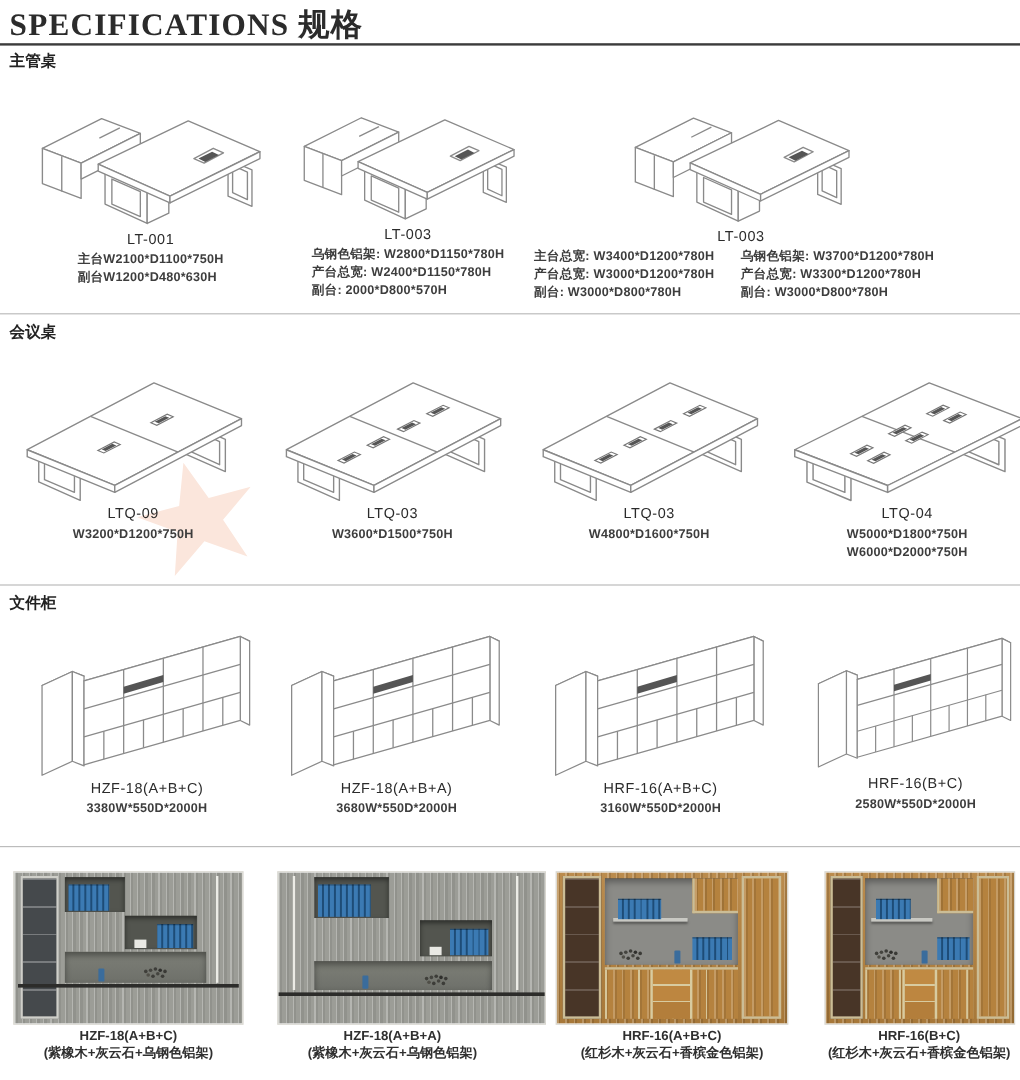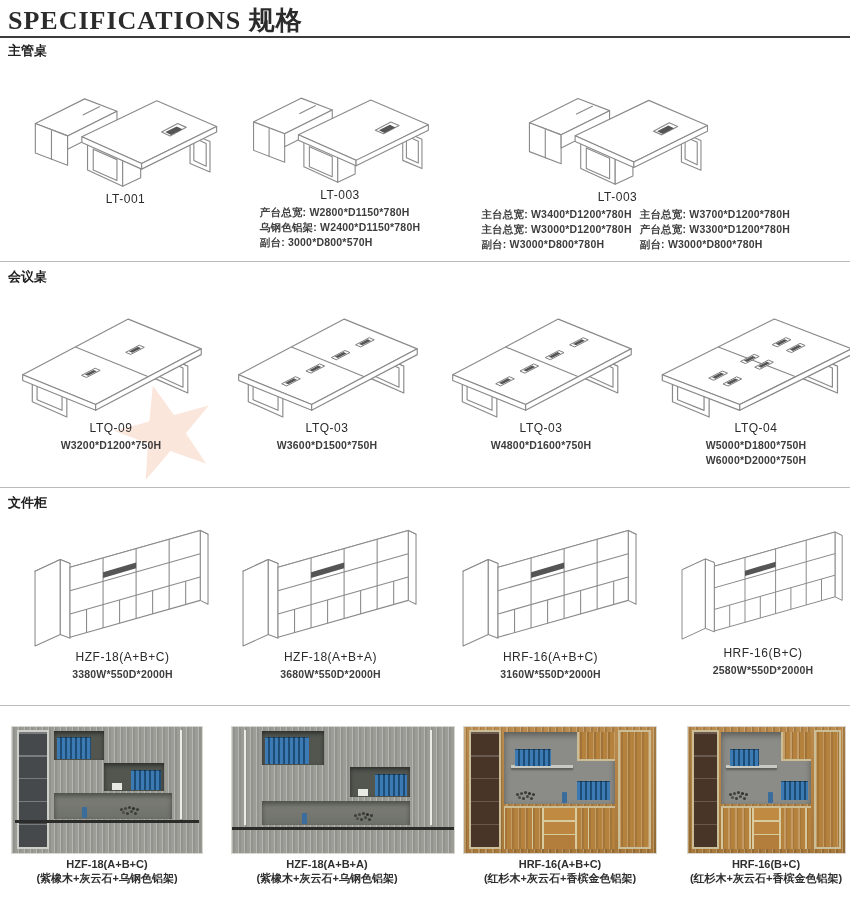"主台W2100*D1100*750H" div.specs { html: none -> <div> <div>主台W2100*D1100*750H</div> <div>副台W1200*D480*630H</div> </div> }
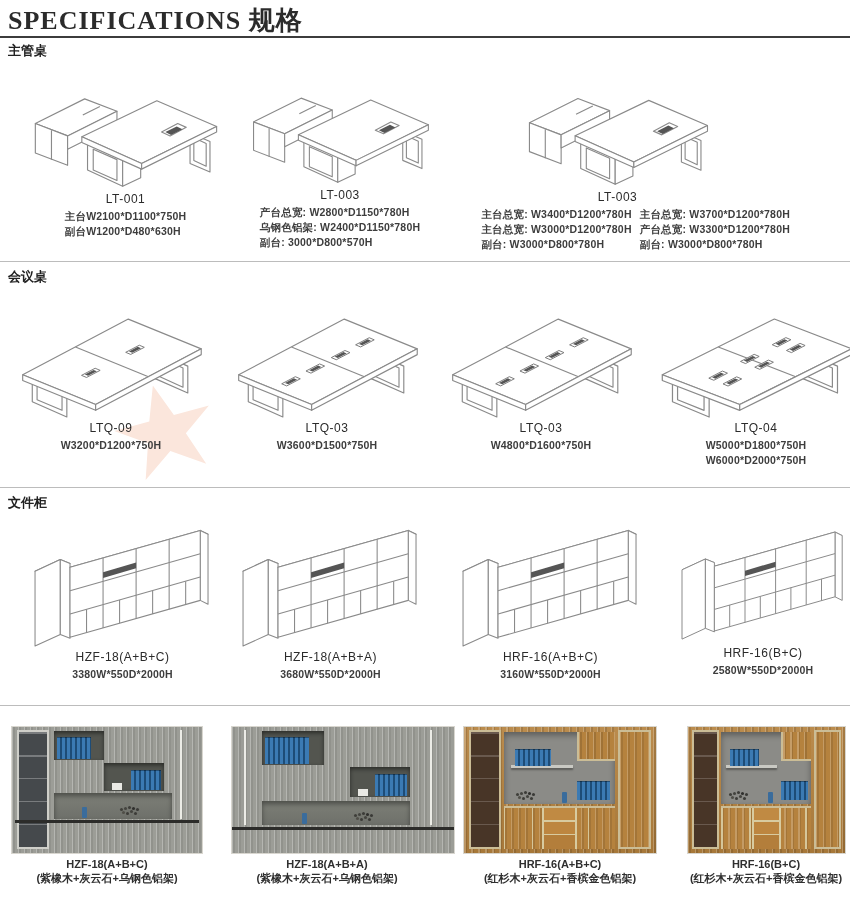"产台总宽: W2800*D1150*780H" div { text: 产台总宽 -> 乌钢色铝架 }
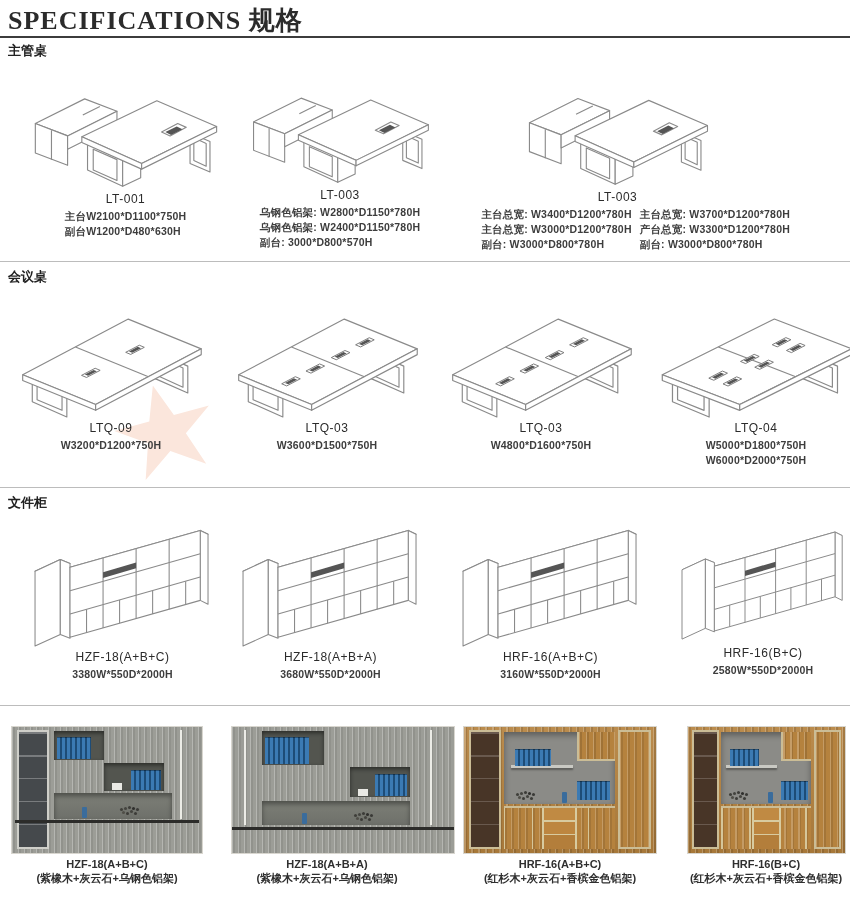"主台总宽: W3400*D1200*780H" .cols { gap: 8px -> 22px; justify-content: flex-end -> flex-start }
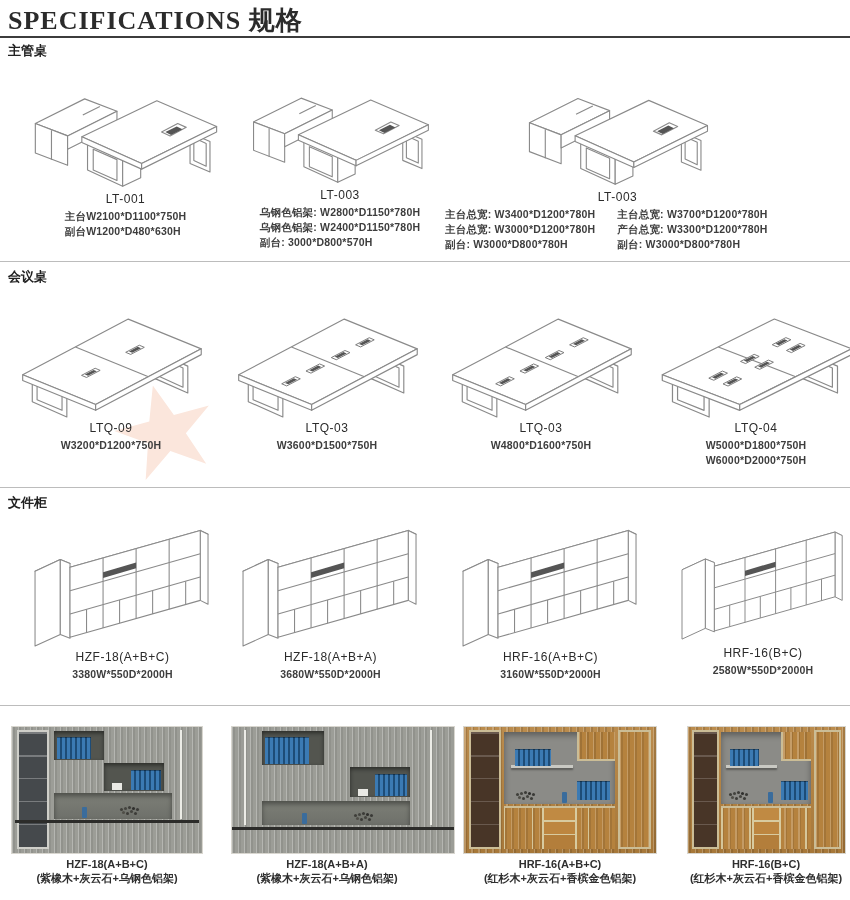"主台总宽: W3700*D1200*780H" div { text: 主台总宽 -> 乌钢色铝架 }
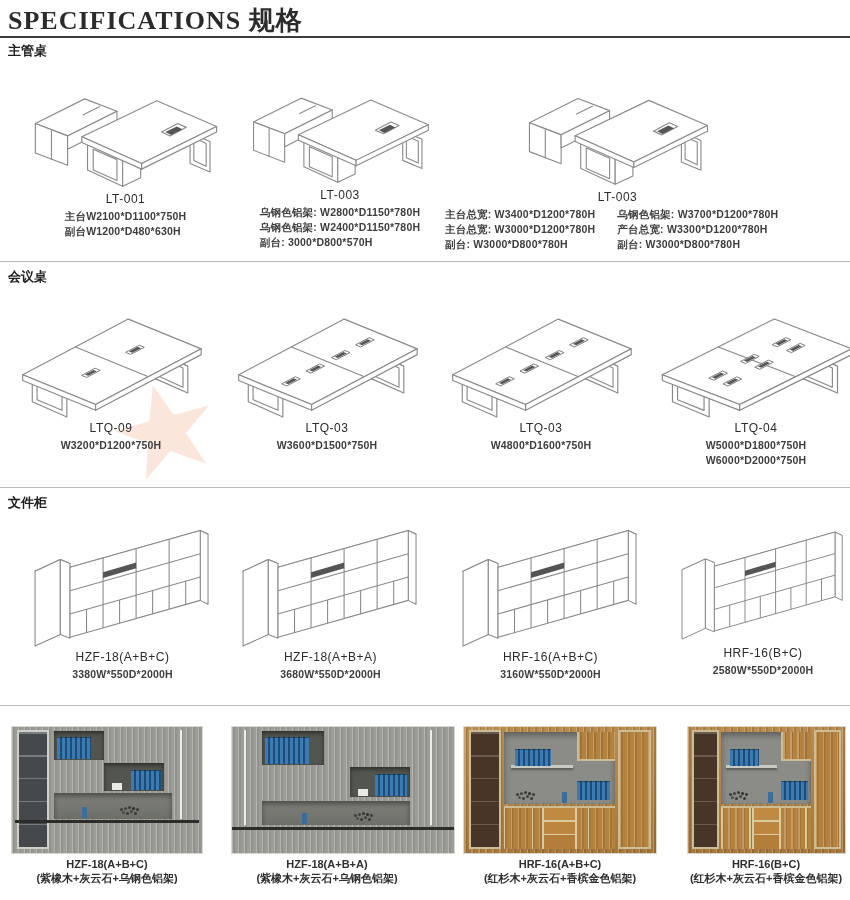"乌钢色铝架: W2400*D1150*780H" div { text: 乌钢色铝架 -> 产台总宽 }
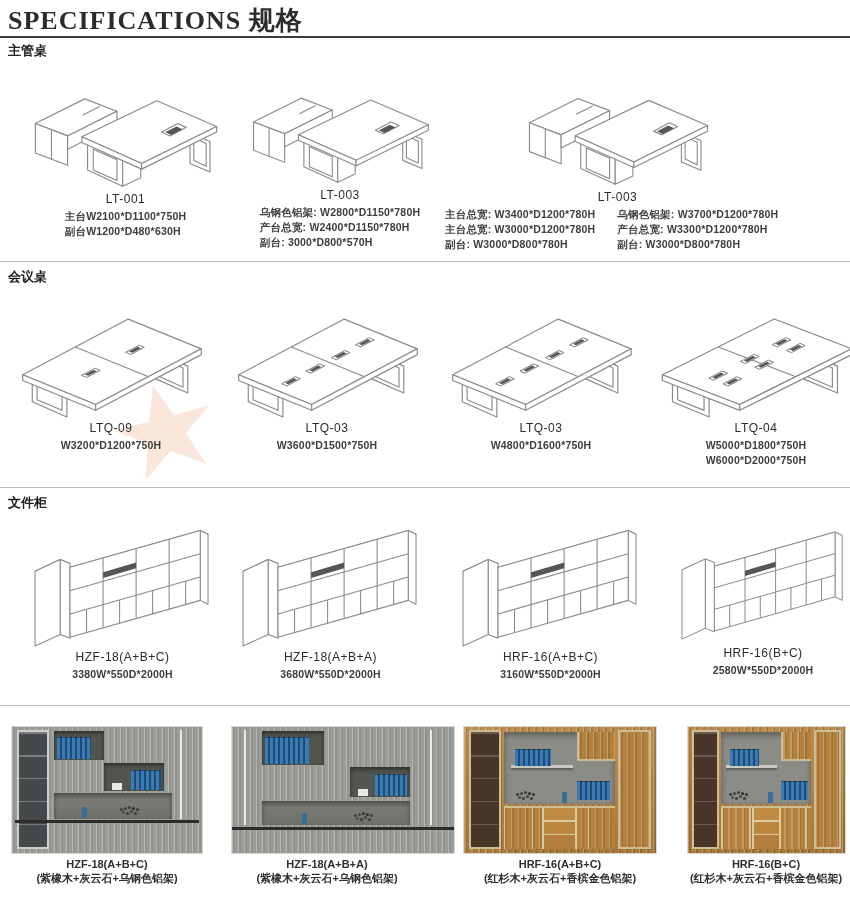"主台总宽: W3000*D1200*780H" div { text: 主 -> 产 }
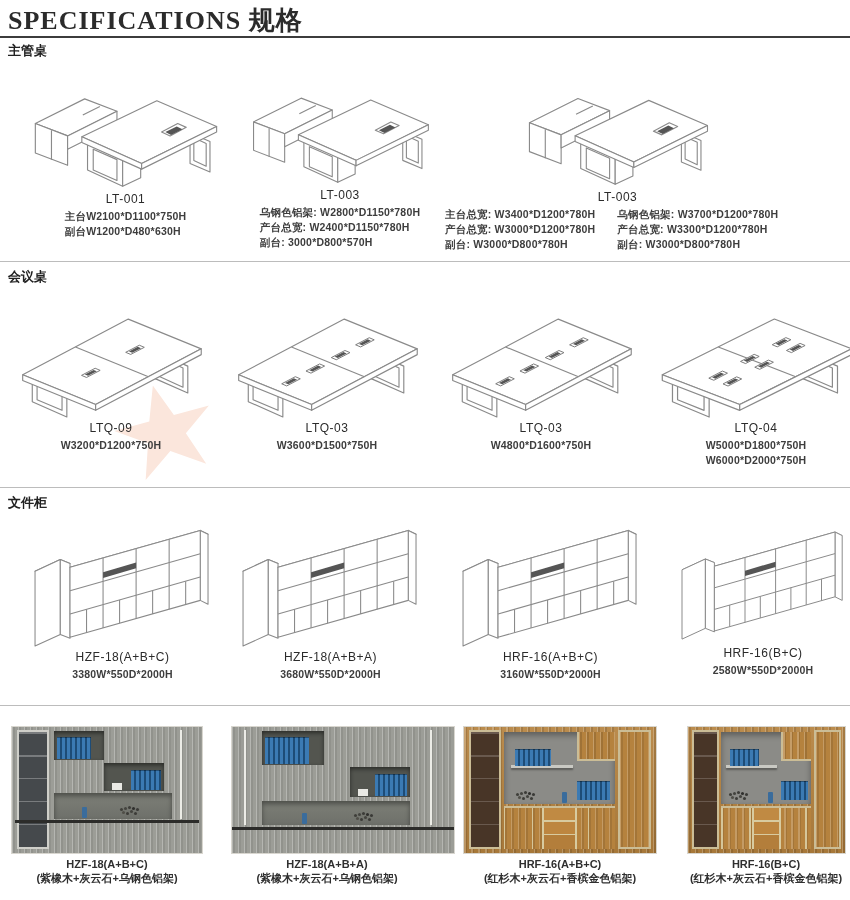"副台: 3000*D800*570H" div { text: 3000 -> 2000 }
